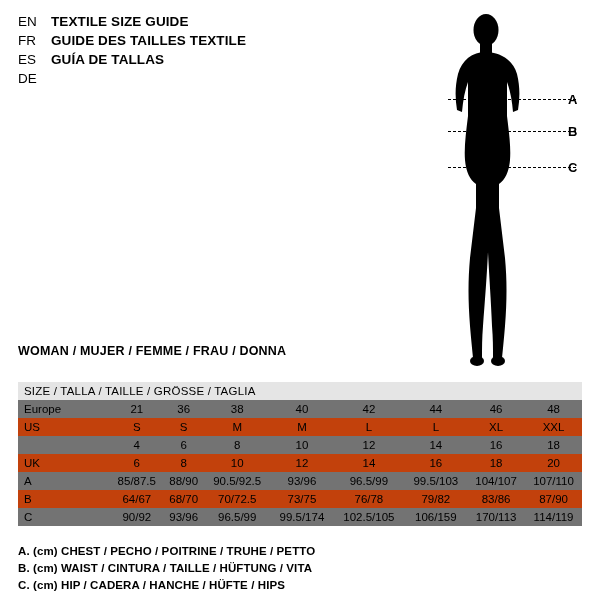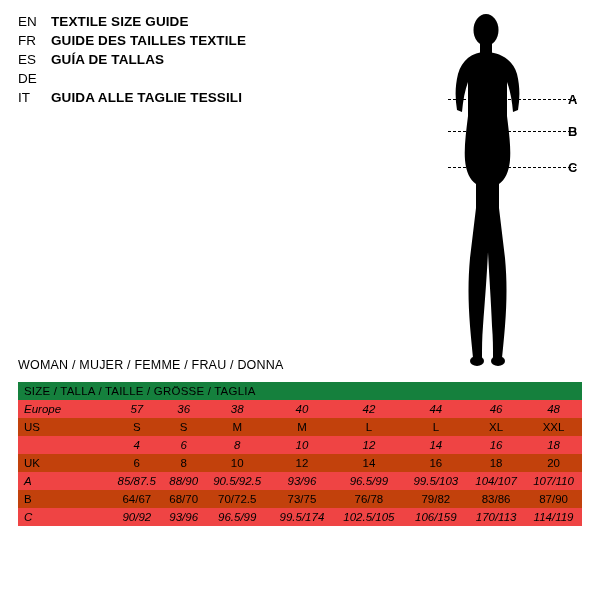"IT" div.title-row { html: <div> <span>IT</span> <span>GUIDA ALLE TAGLIE TESSILI</span> </div> -> none }
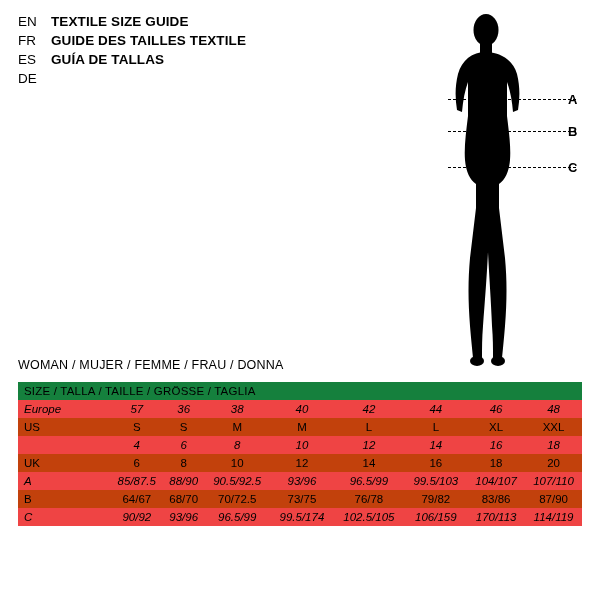"WOMAN / MUJER / FEMME" .woman-head { font-weight: 400 -> 700; top: 358px -> 344px }
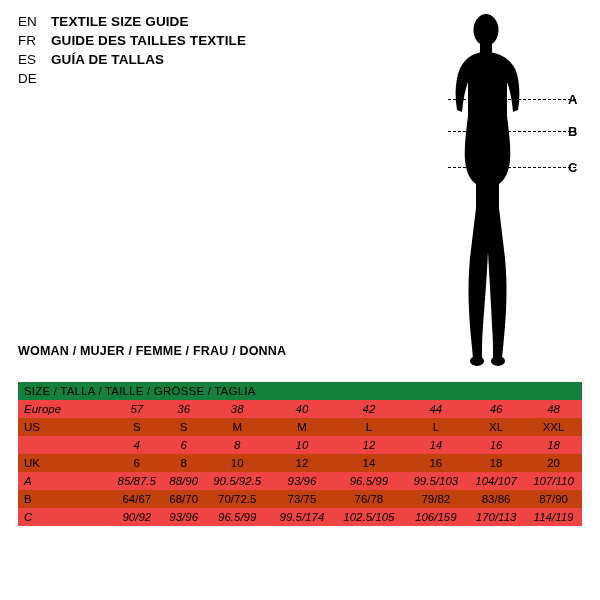"SIZE / TALLA / TAILLE" .row-head td { background: #15803d -> #e5e5e5 }
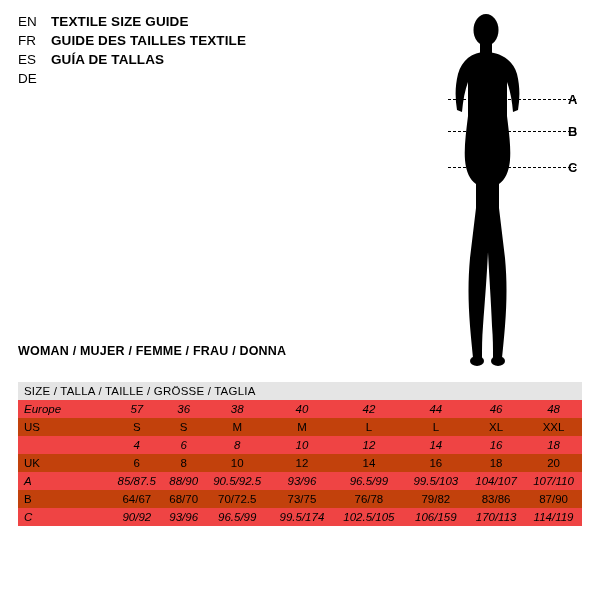"Europe" .row-grey td { background: #ef4444 -> #737373; font-style: italic -> none }
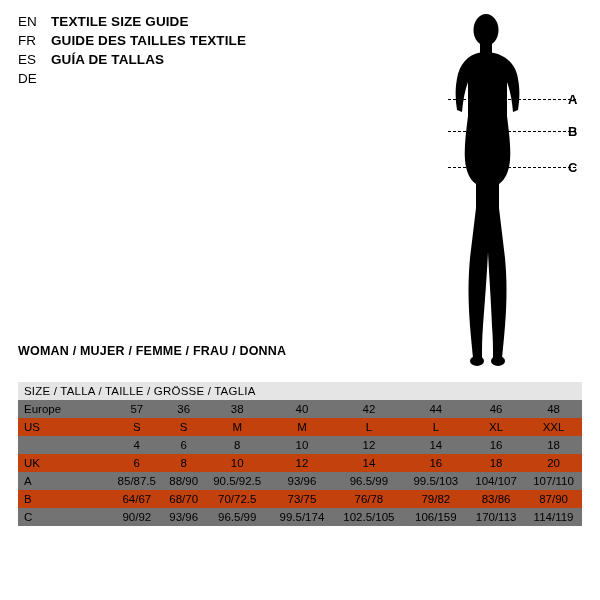"57" td { text: 57 -> 21 }
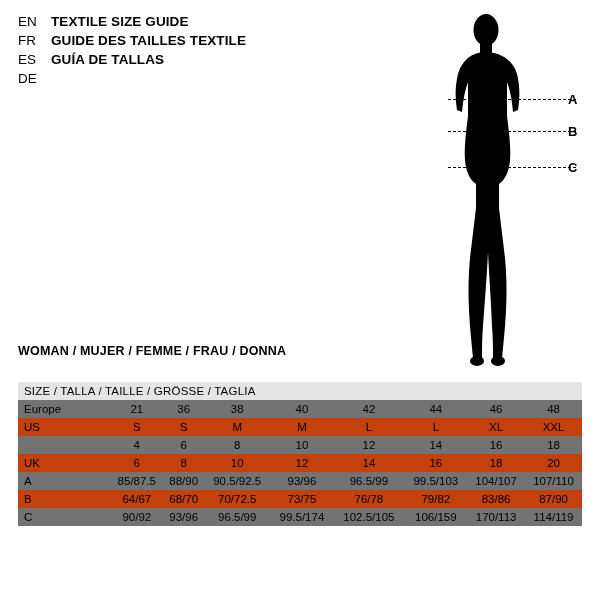"A. (cm) CHEST / PECHO" div.legend { html: none -> <div> <div>A. (cm) CHEST / PECHO / POITRINE / TRUHE / PETTO</div> <div>B. (cm) WAIST / CINTURA / TAILLE / HÜFTUNG / VITA</div> <div>C. (cm) HIP / CADERA / HANCHE / HÜFTE / HIPS</div> </div> }
